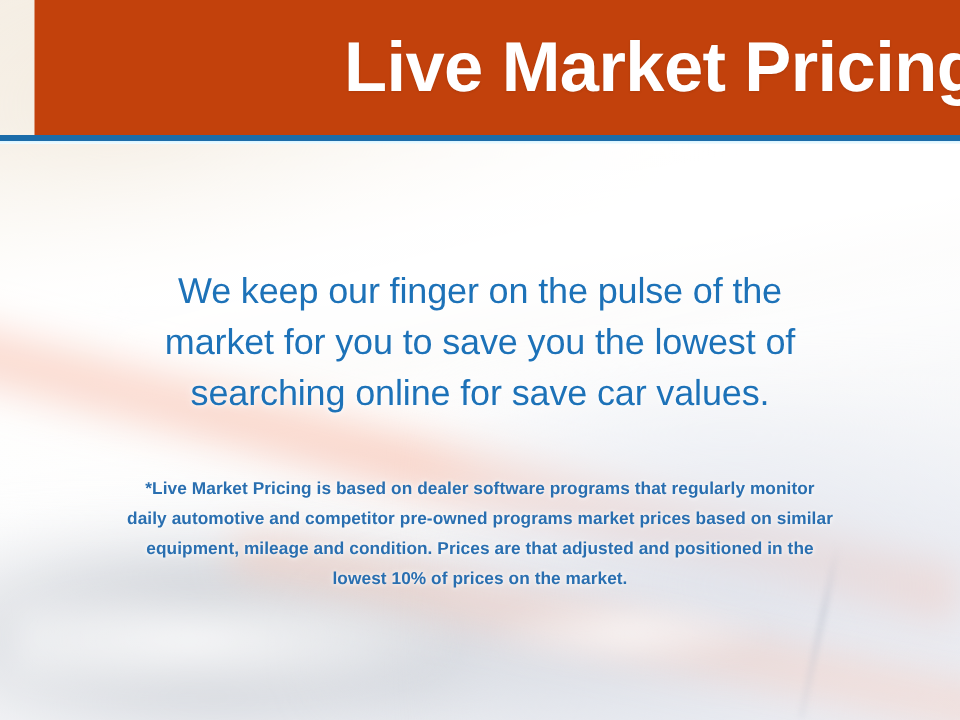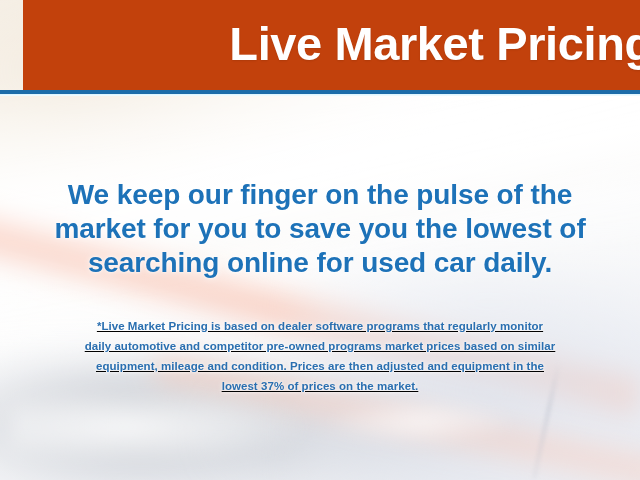"We keep our finger on" .headline-line { font-size: 28px -> 24px; font-weight: bold -> normal }
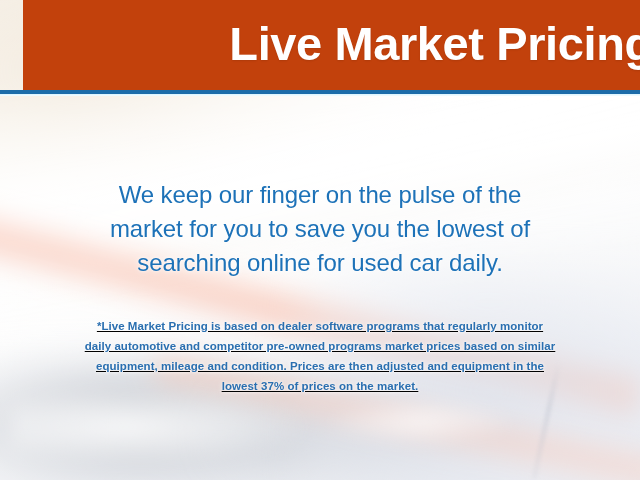"searching online for used car" div.headline-line { text: used car daily -> save car values }
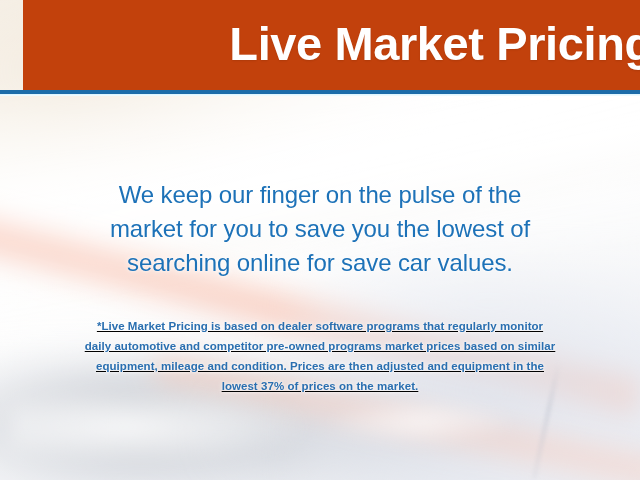"*Live Market Pricing is based" .footnote { text-decoration: underline -> none }
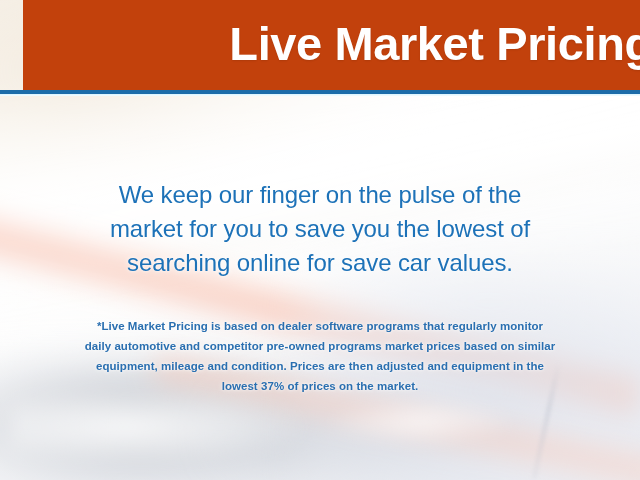"equipment, mileage and condition. Prices" div.footnote-line { text: then adjusted and equipment -> that adjusted and positioned }
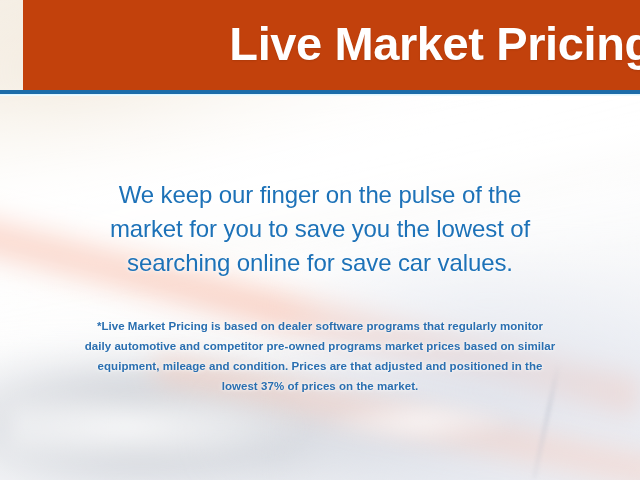"lowest 37% of prices on" div.footnote-line { text: 37% -> 10% }
